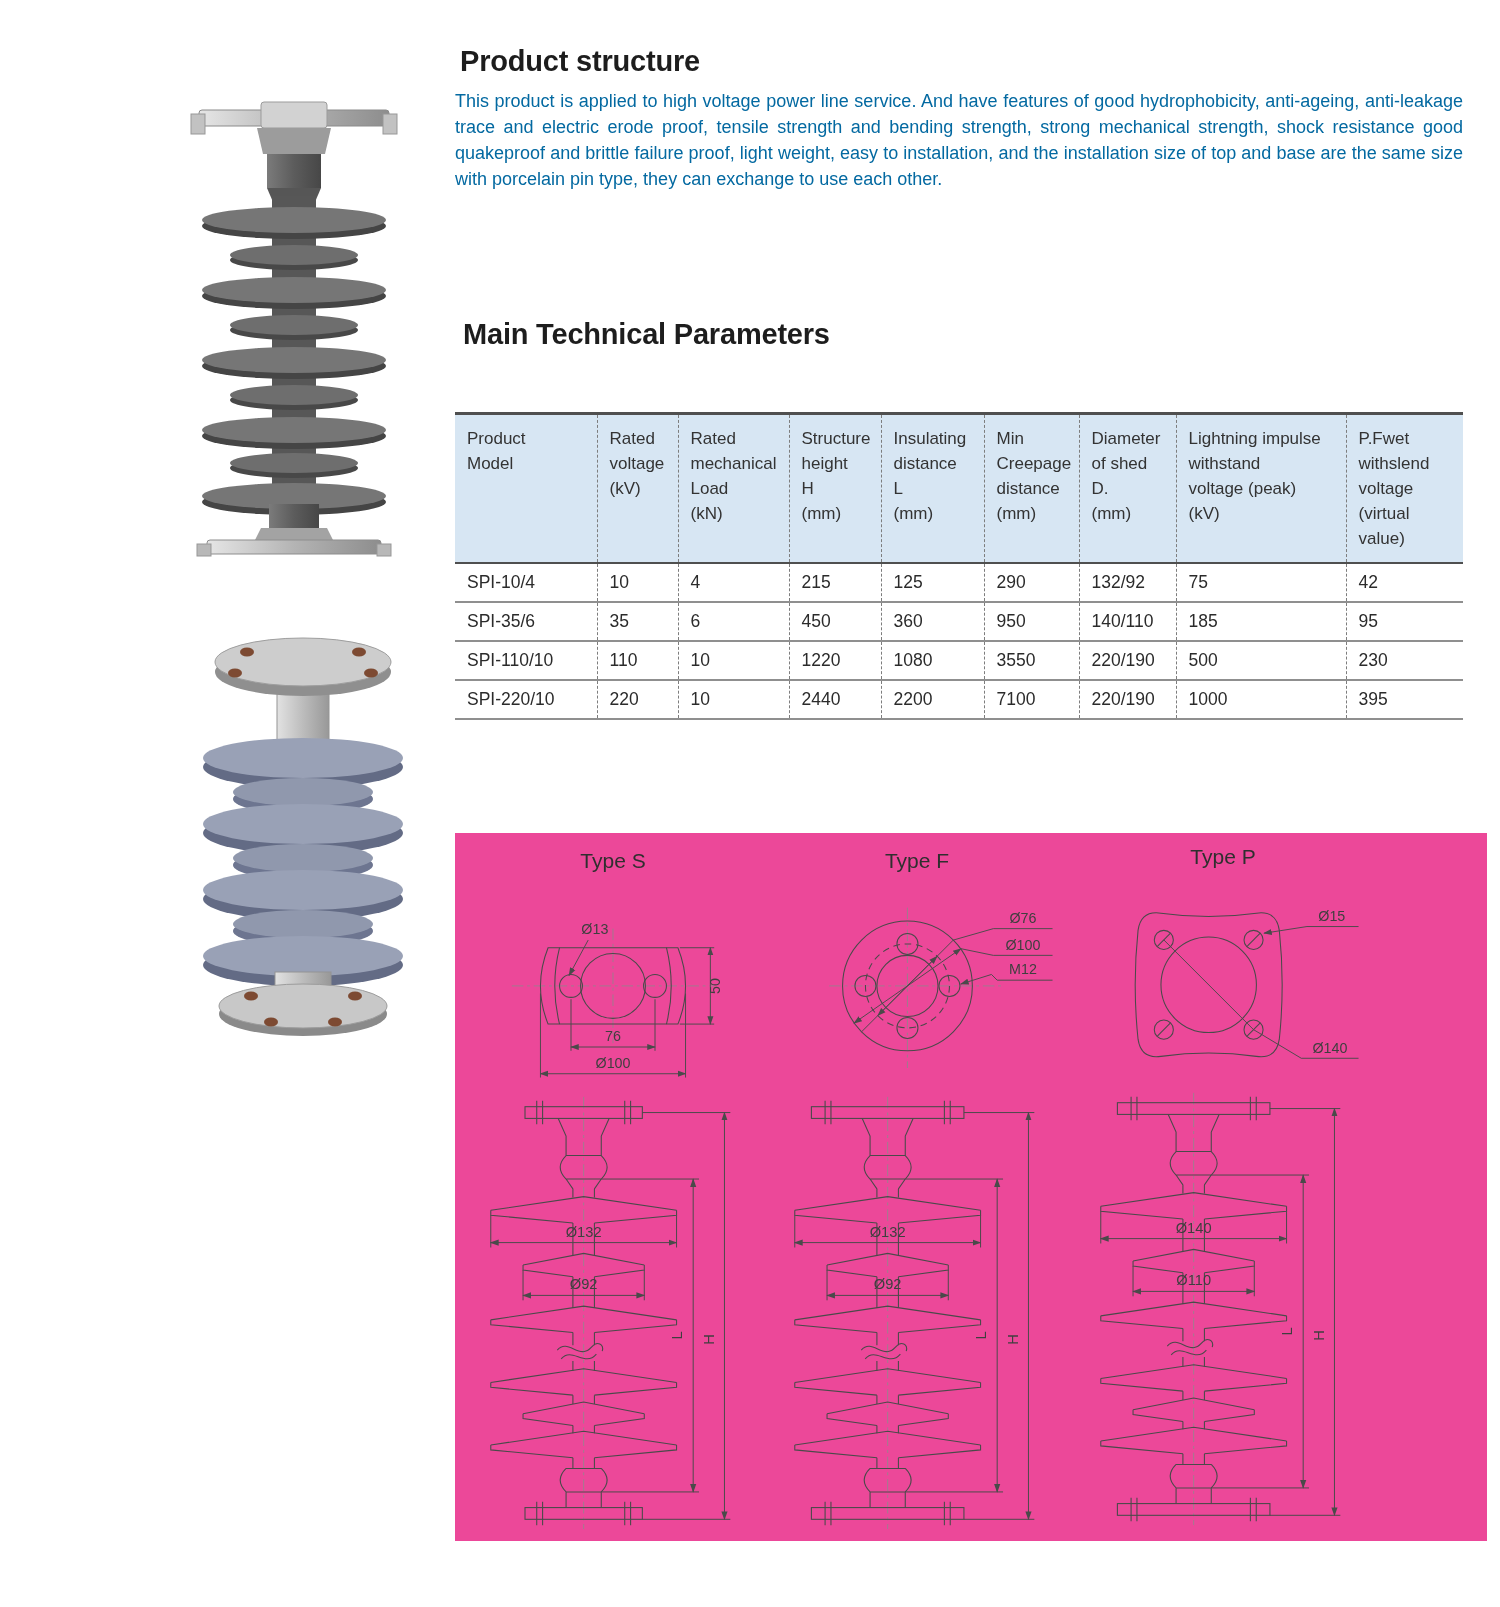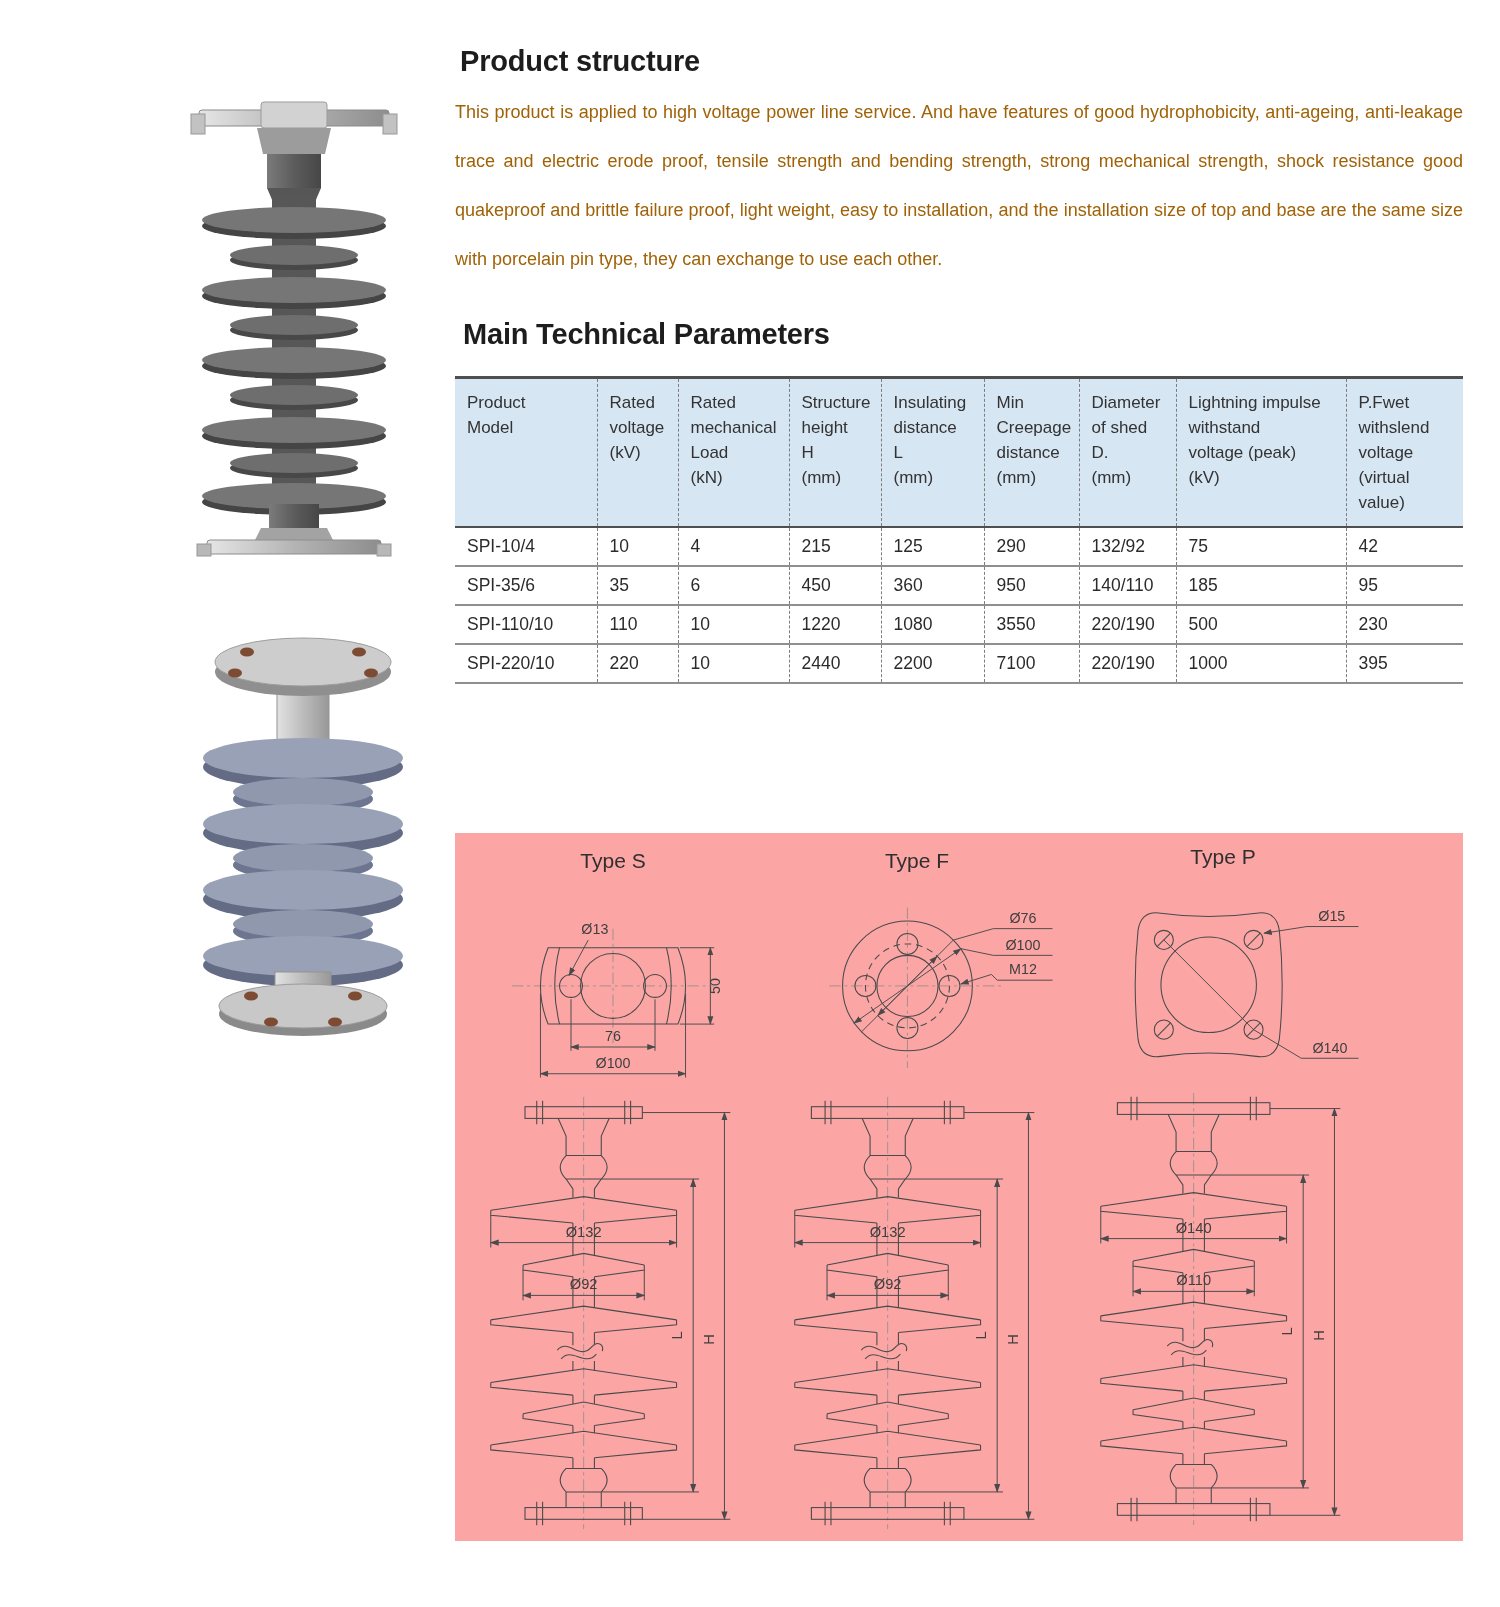"This product is applied to" .body-text { color: #a16207 -> #0369a1; line-height: 49px -> 26px }
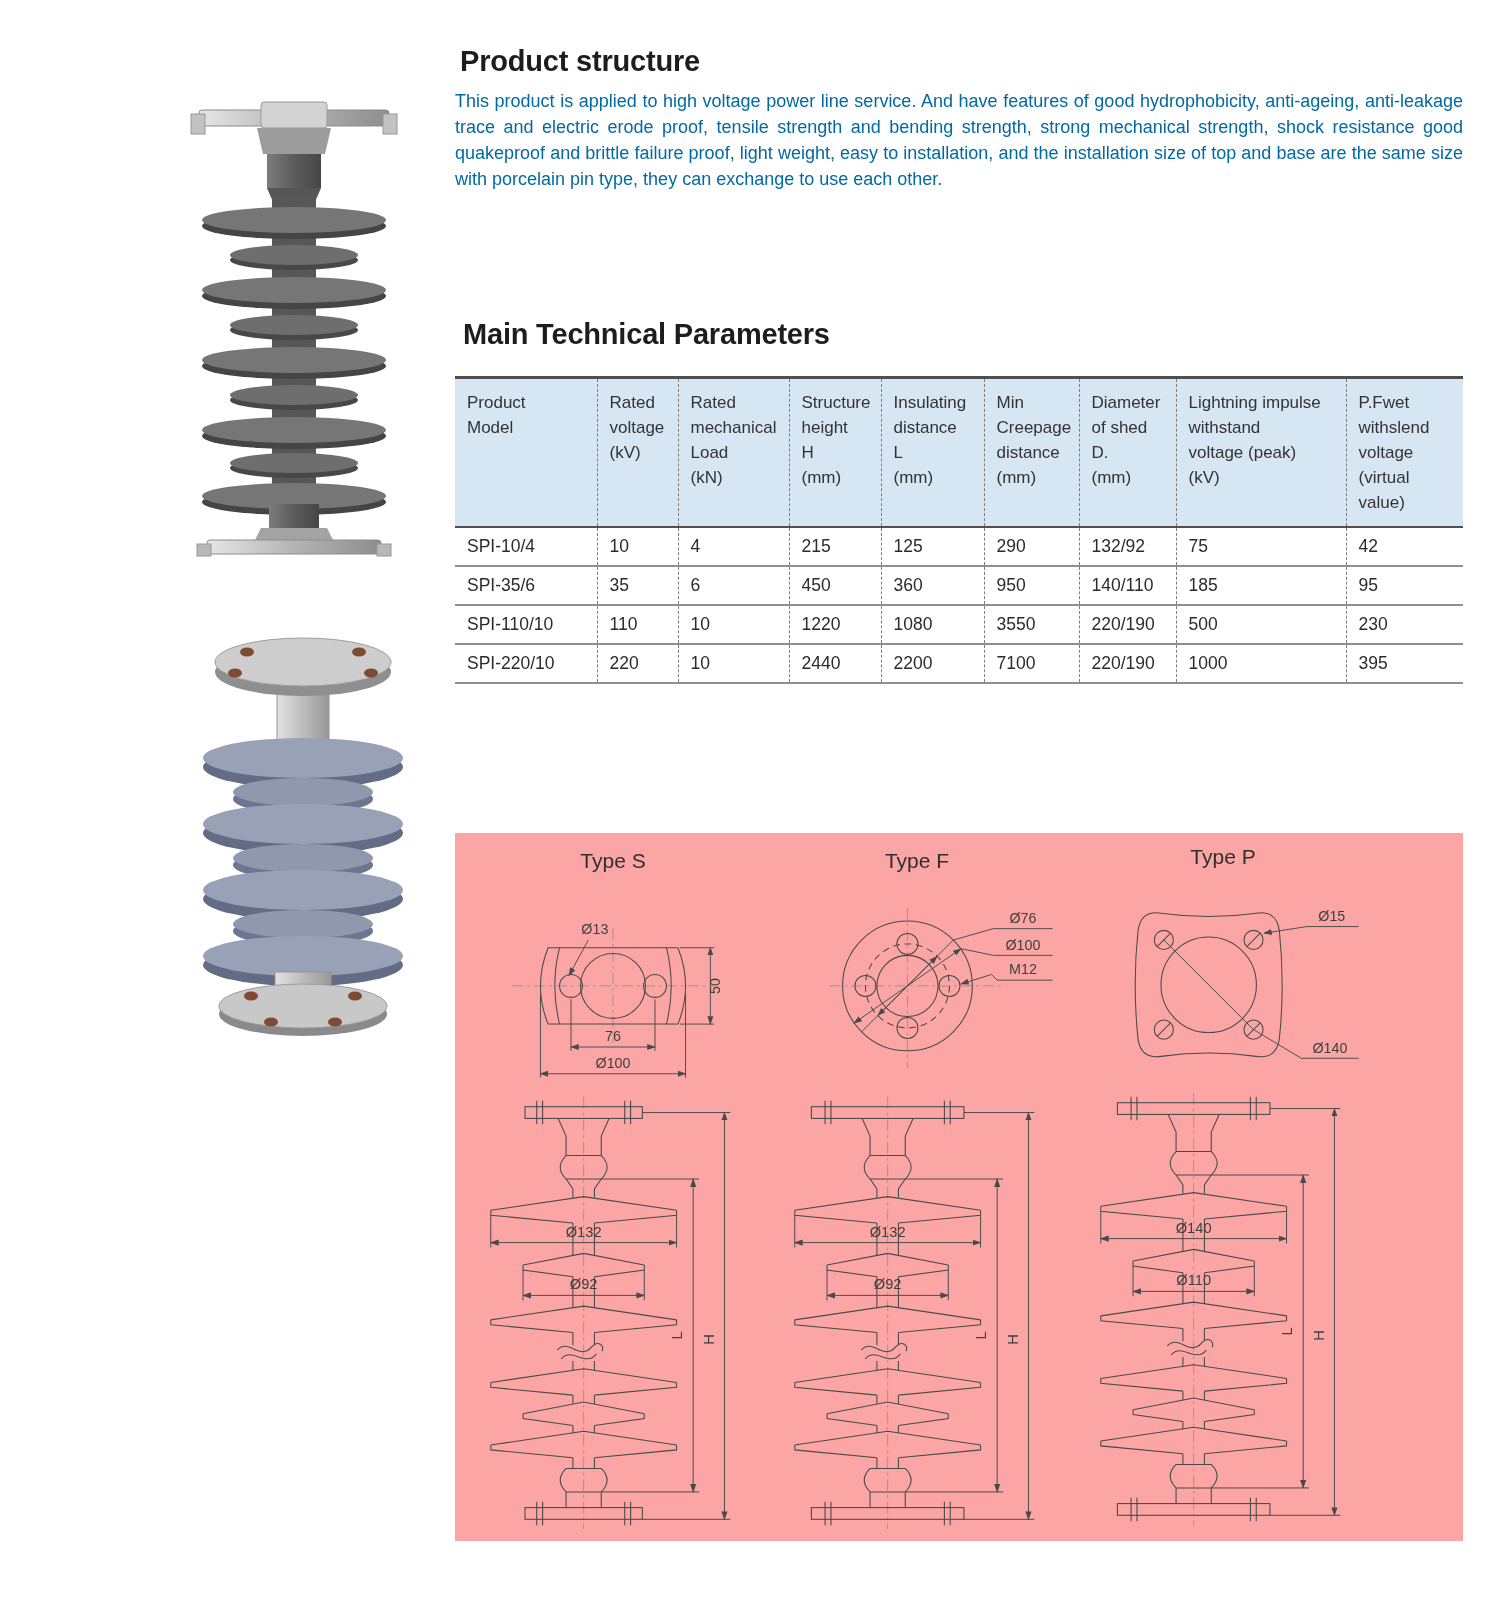"Product" table.params { margin-top: none -> 36px }
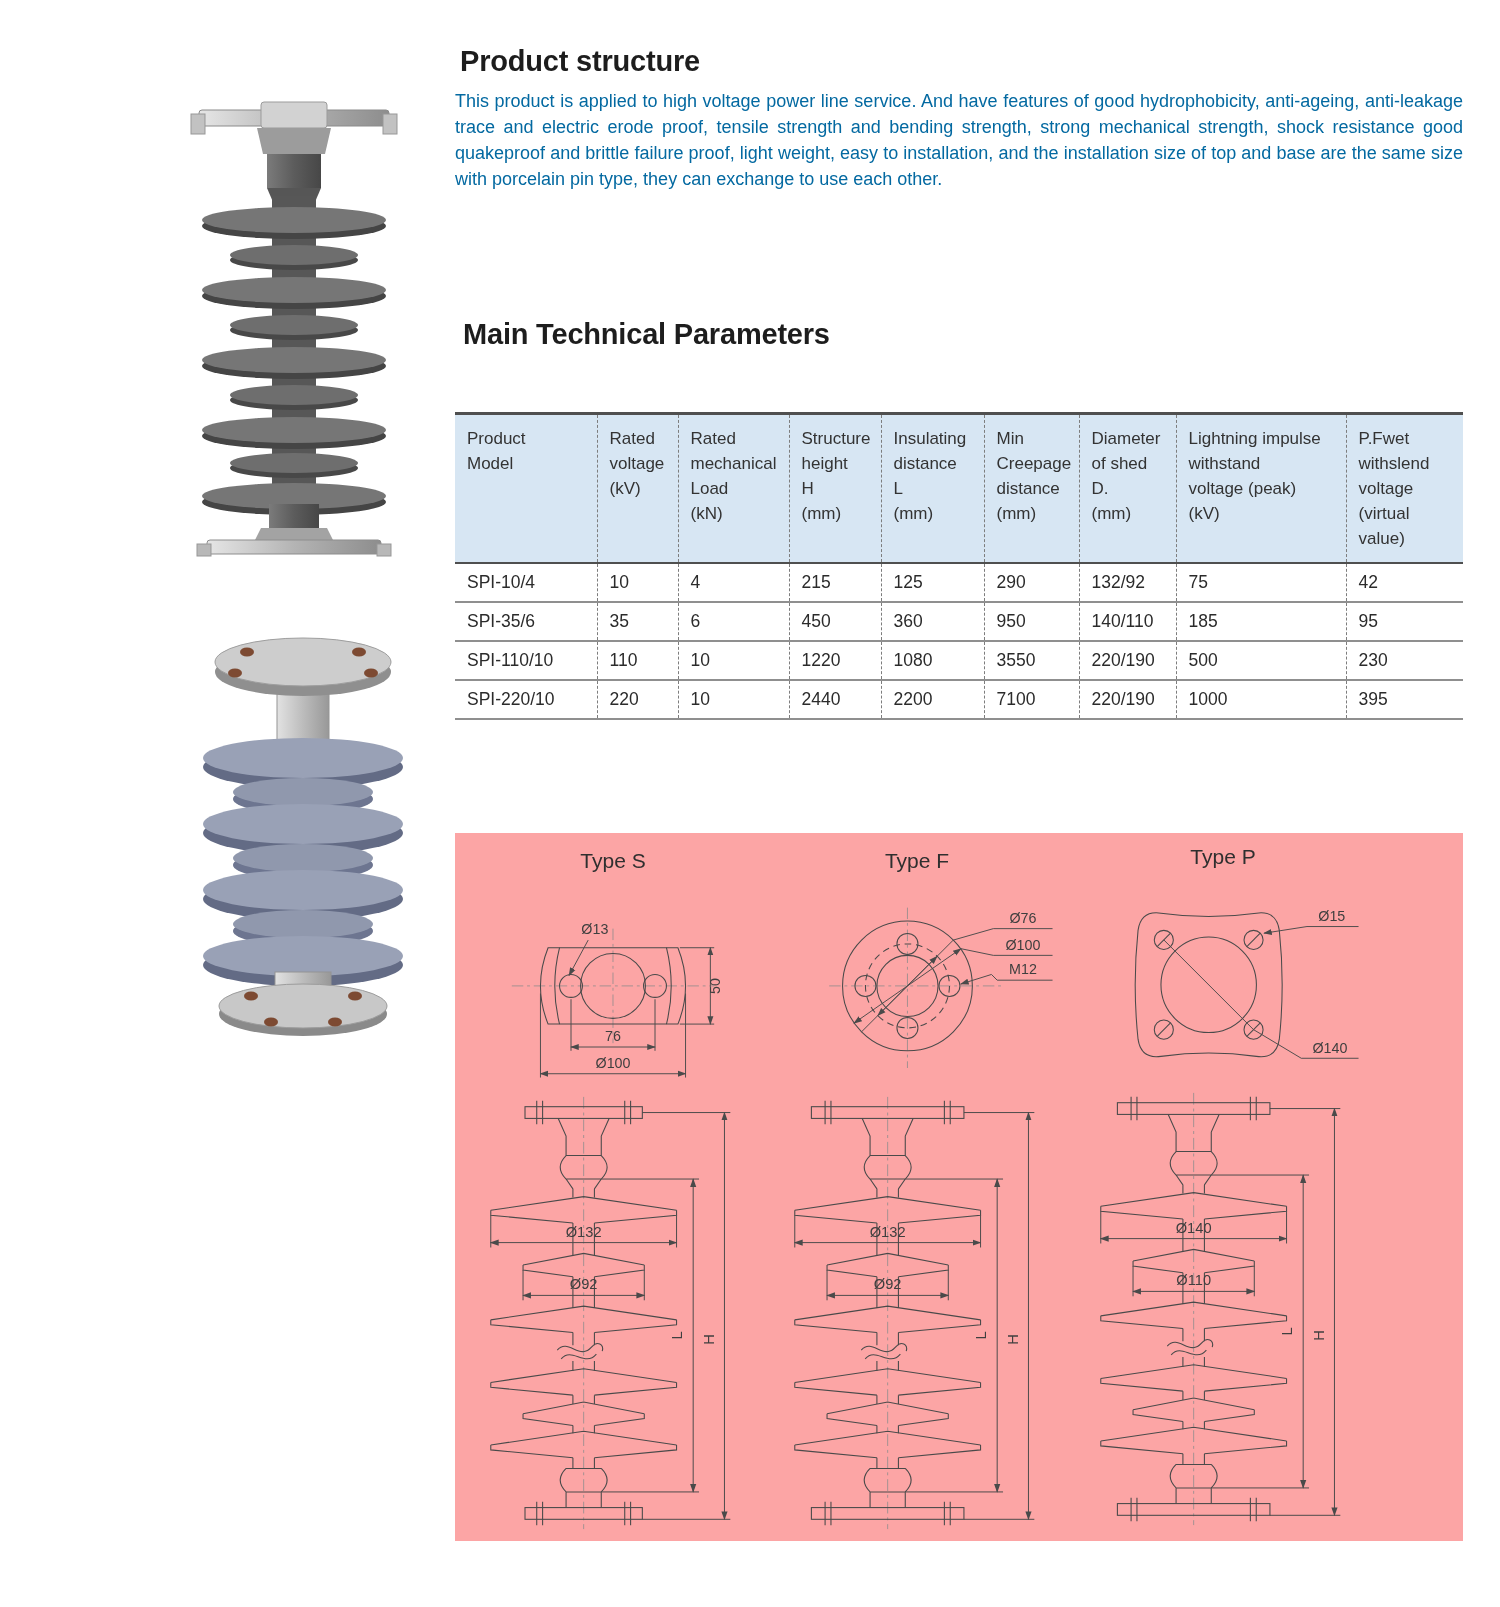"Type S" .panel { background: #fca5a5 -> #ec4899; padding-left: none -> 24px }
